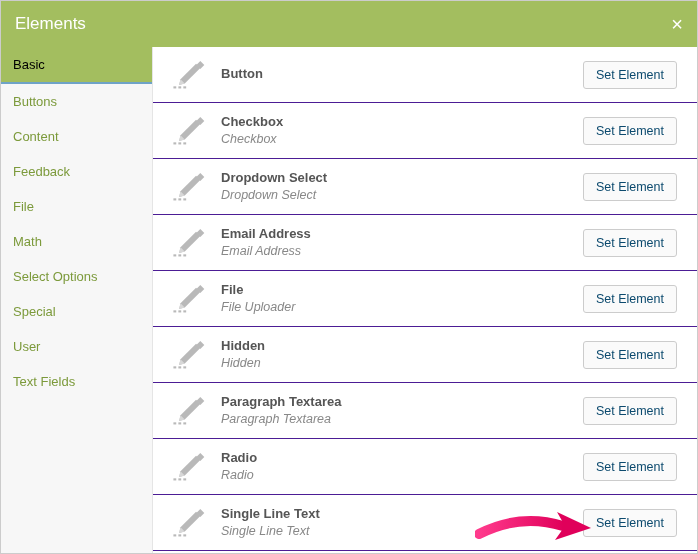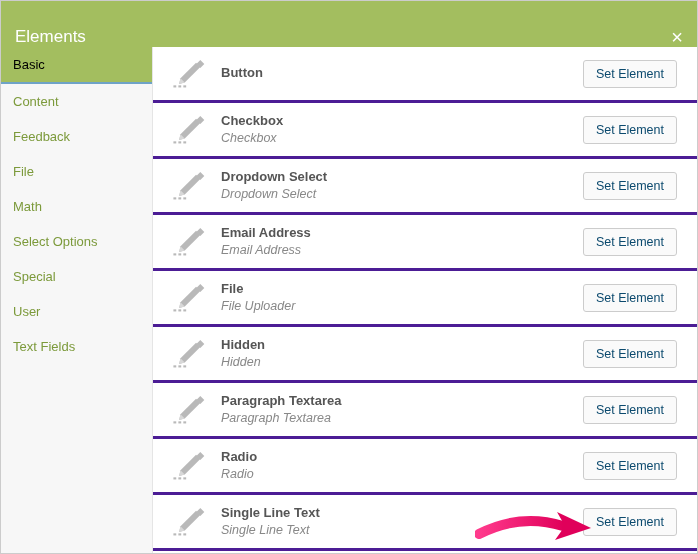"Elements" .header { align-items: flex-end -> center }
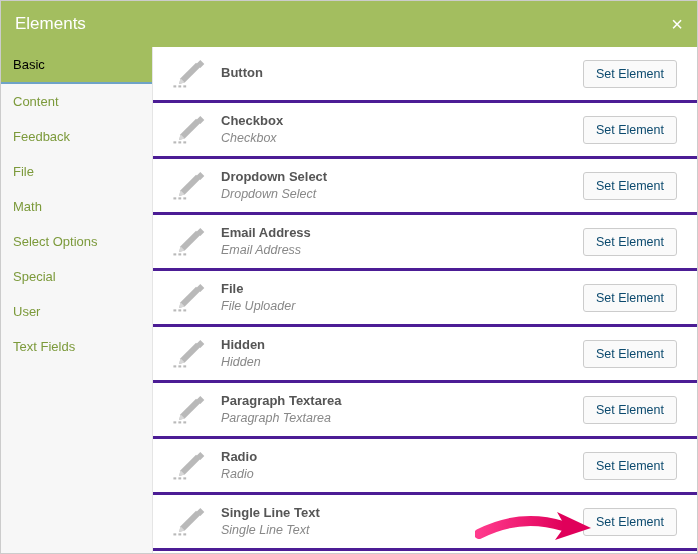"Button" .element-row { border-bottom: 3px solid #4c1d95 -> 1px solid #4c1d95 }
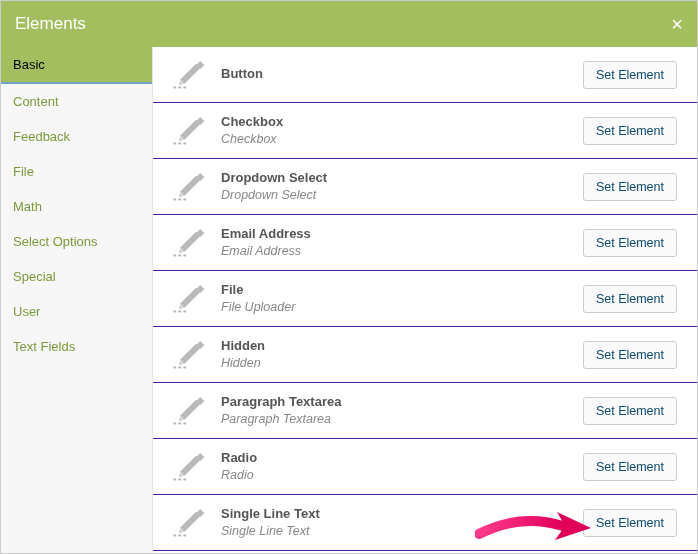"Buttons" li { html: none -> <li><span>Buttons</span></li> }
